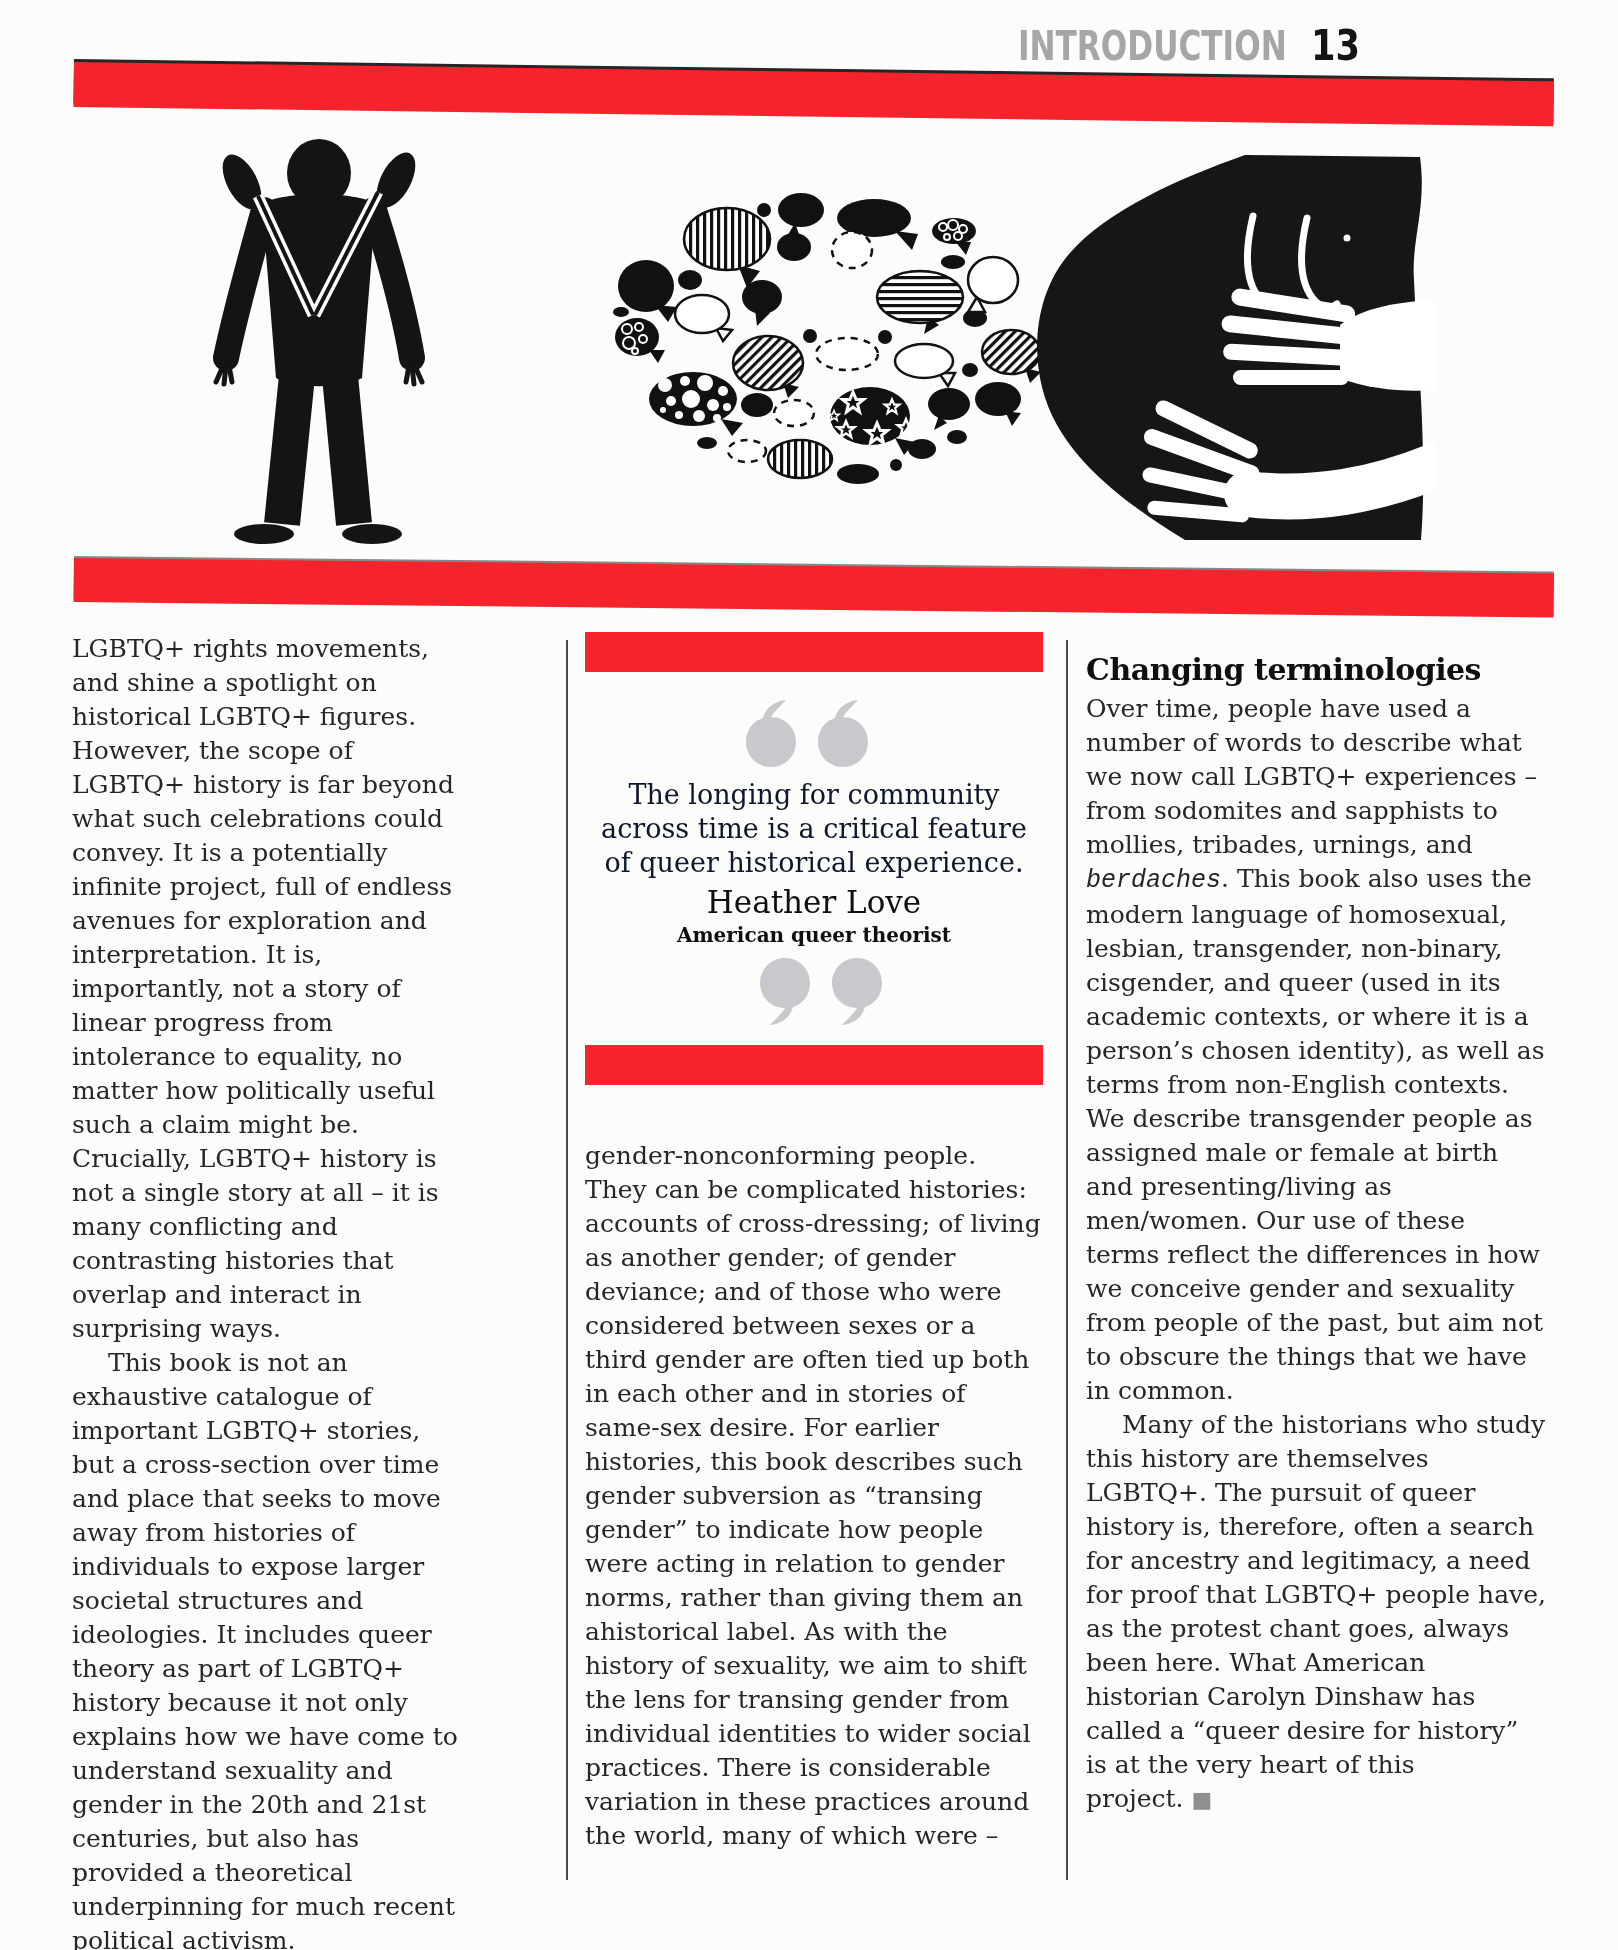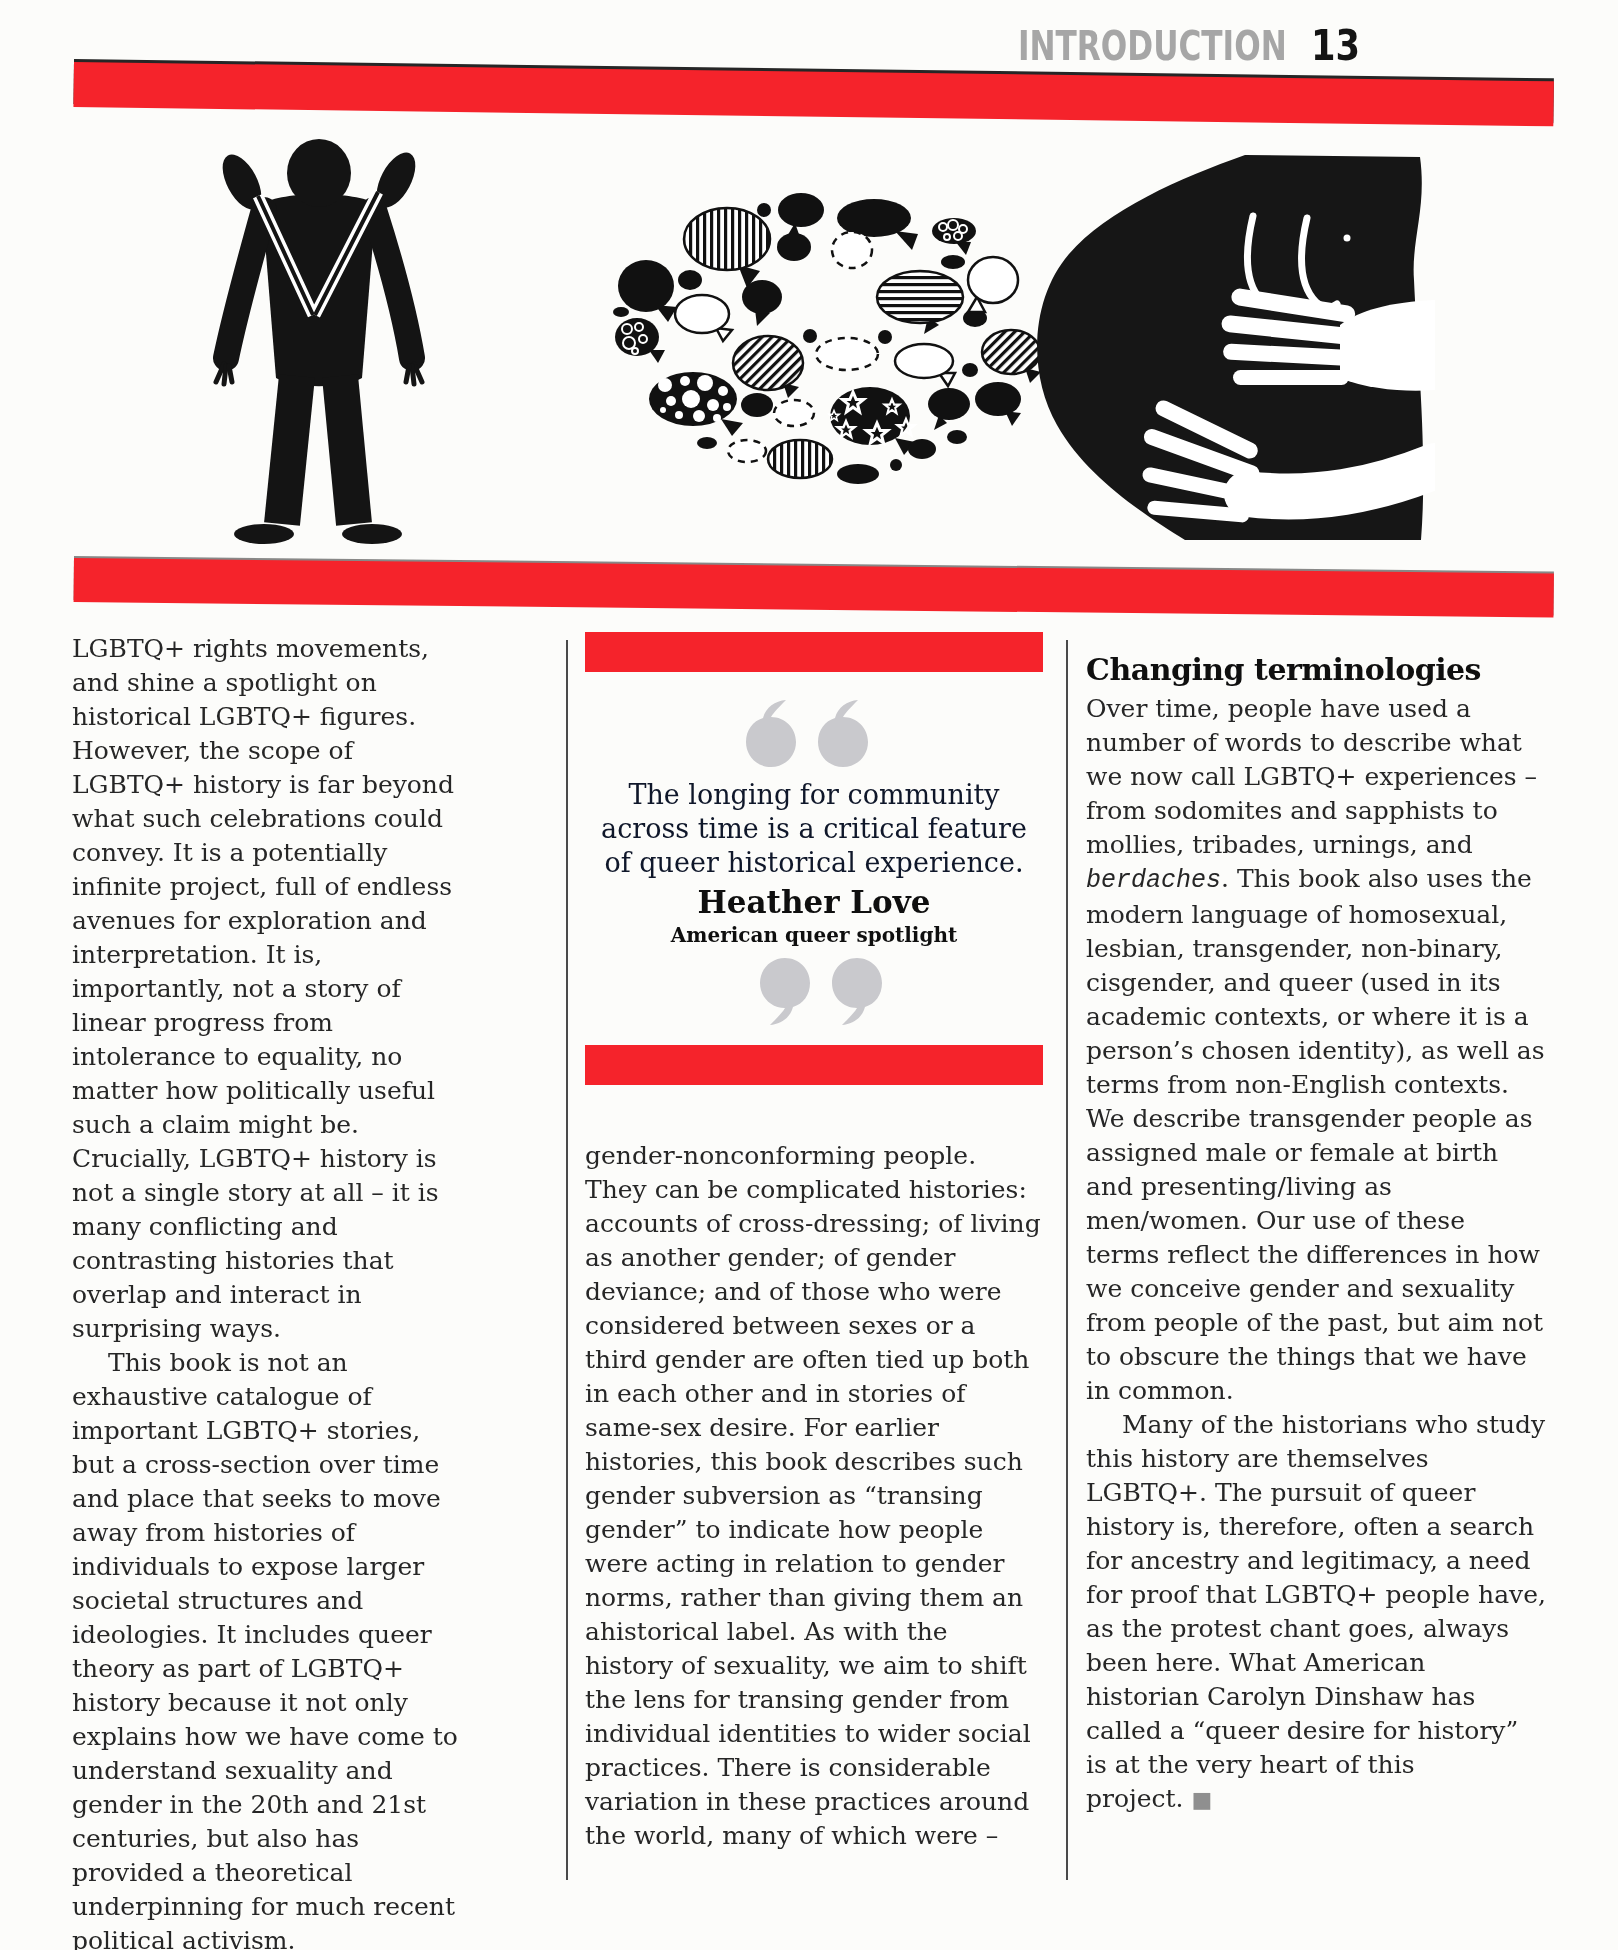"Heather Love" .qname { font-weight: 700 -> 400 }
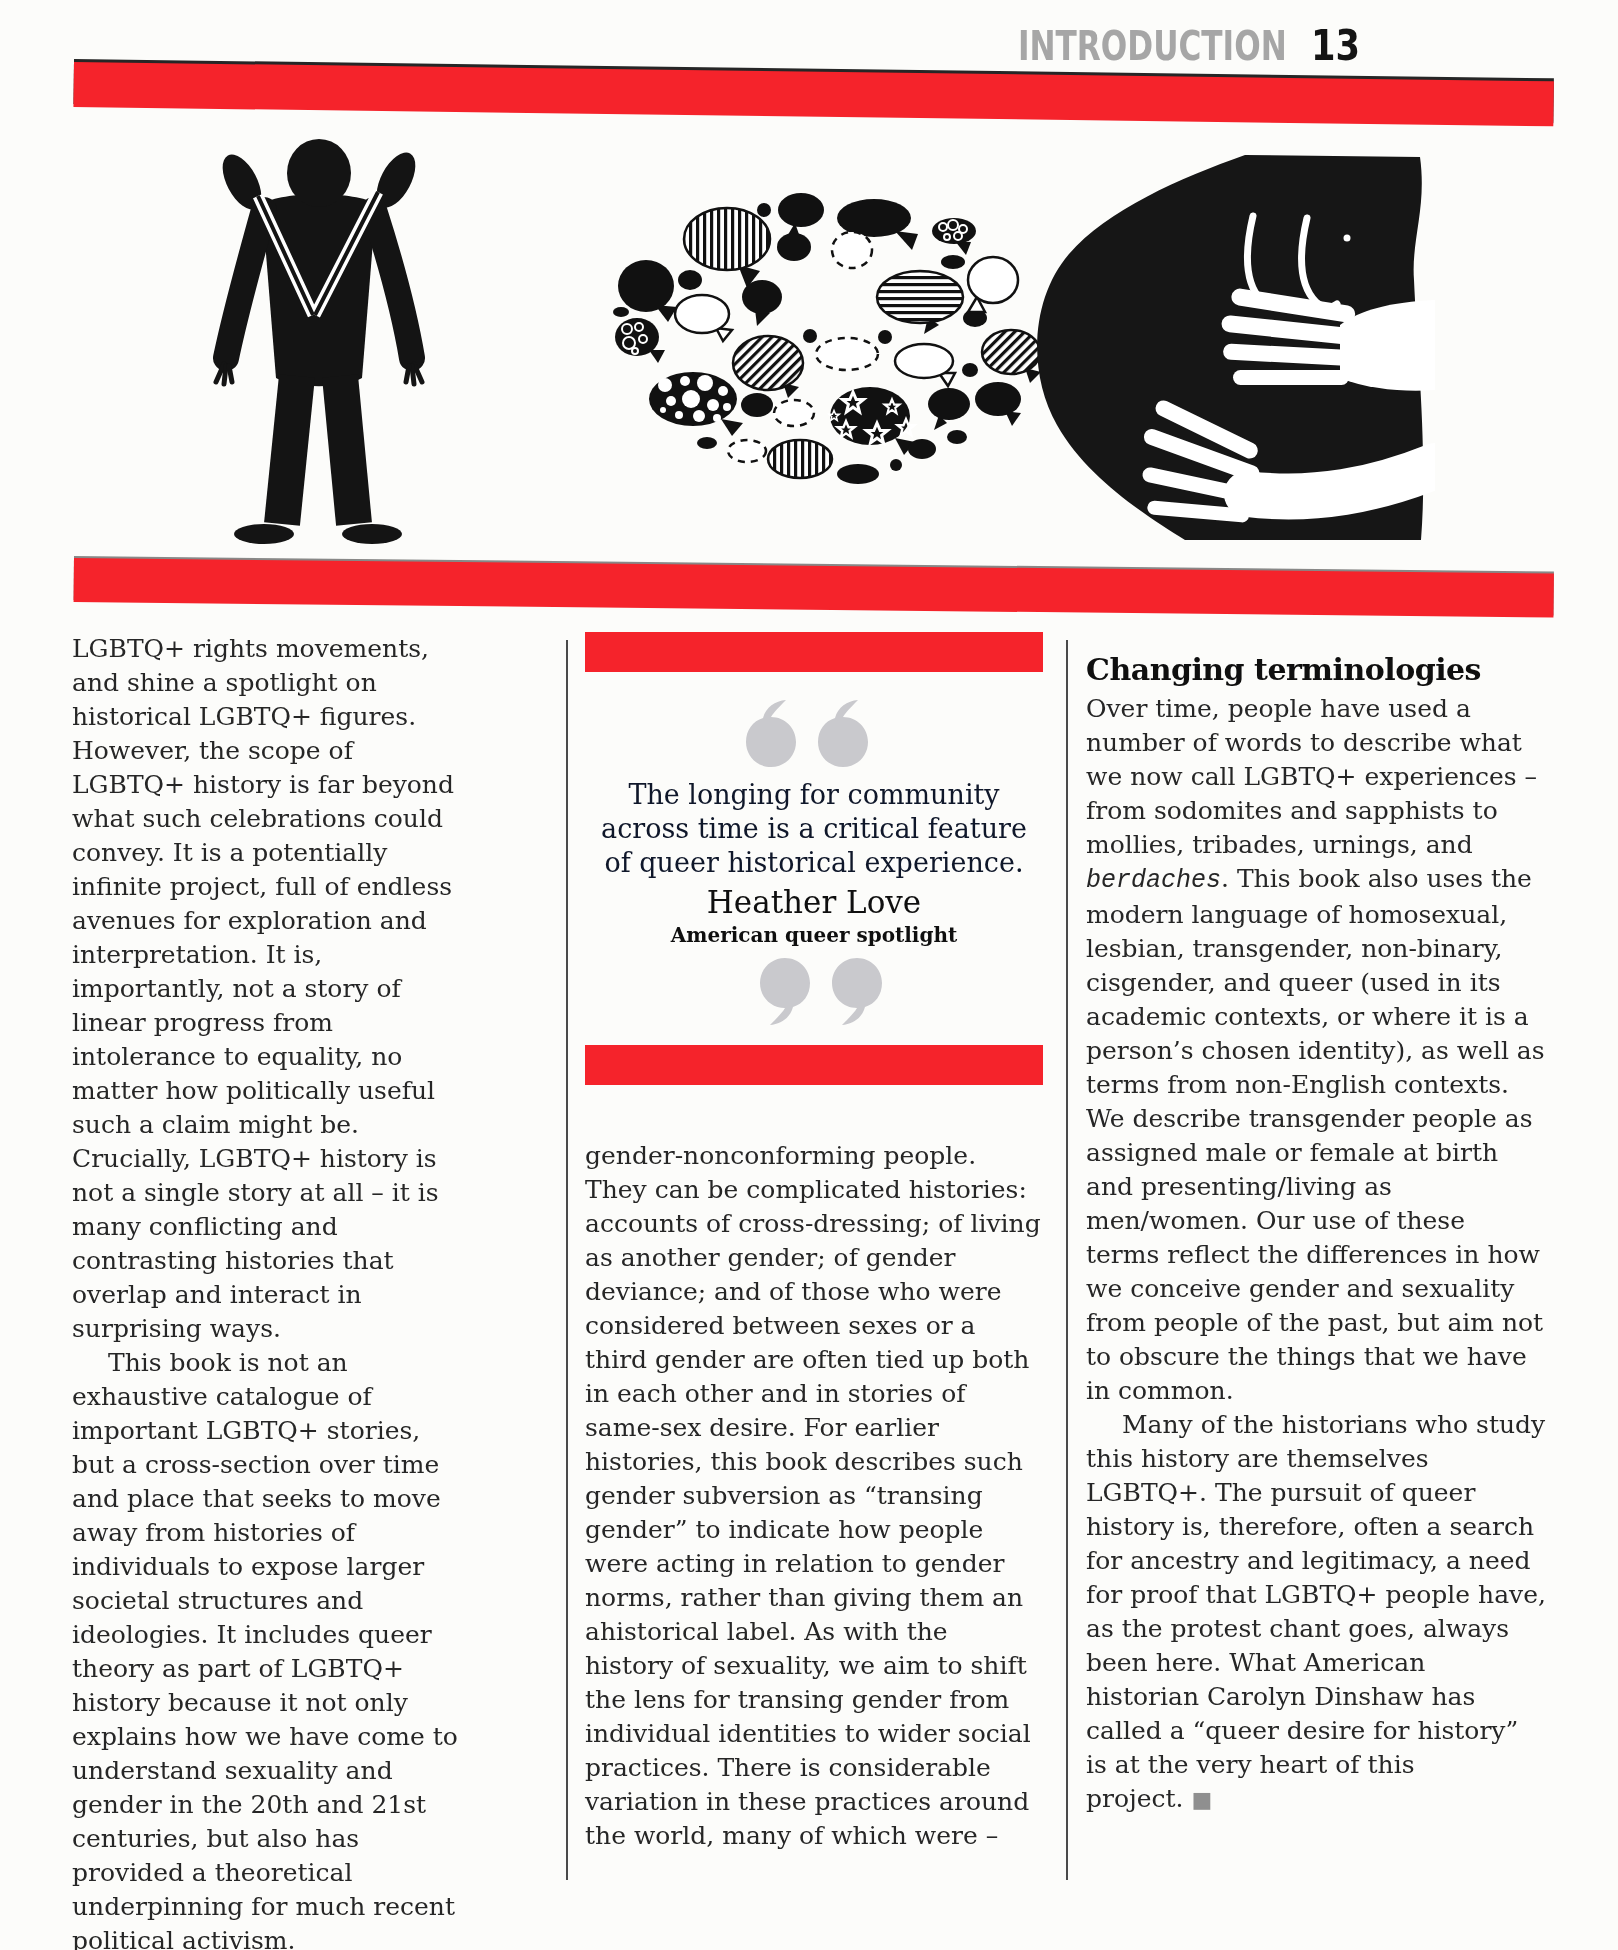"American queer spotlight" div.qrole { text: spotlight -> theorist }
